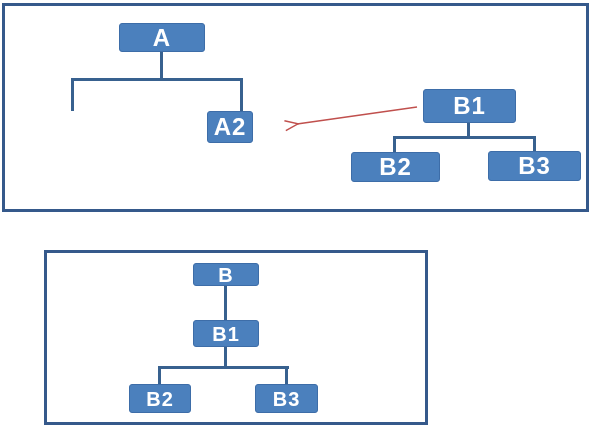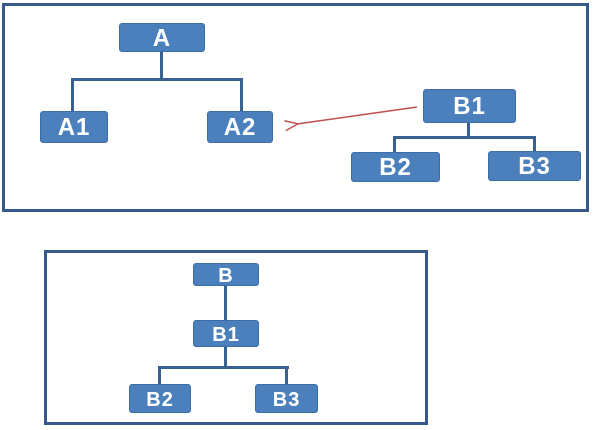"A1" div.node { html: <div>A1</div> -> none }
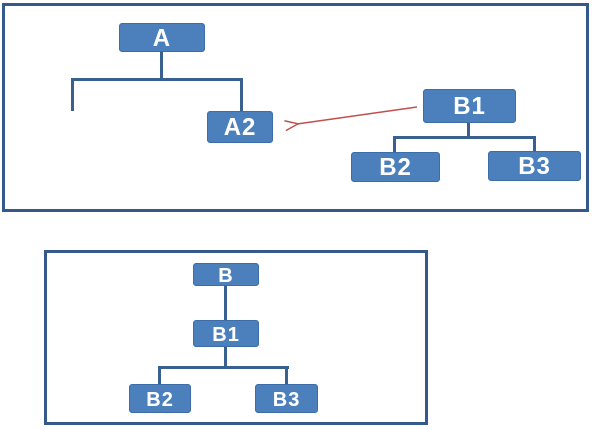"A2" div.node { width: 66px -> 46px }
